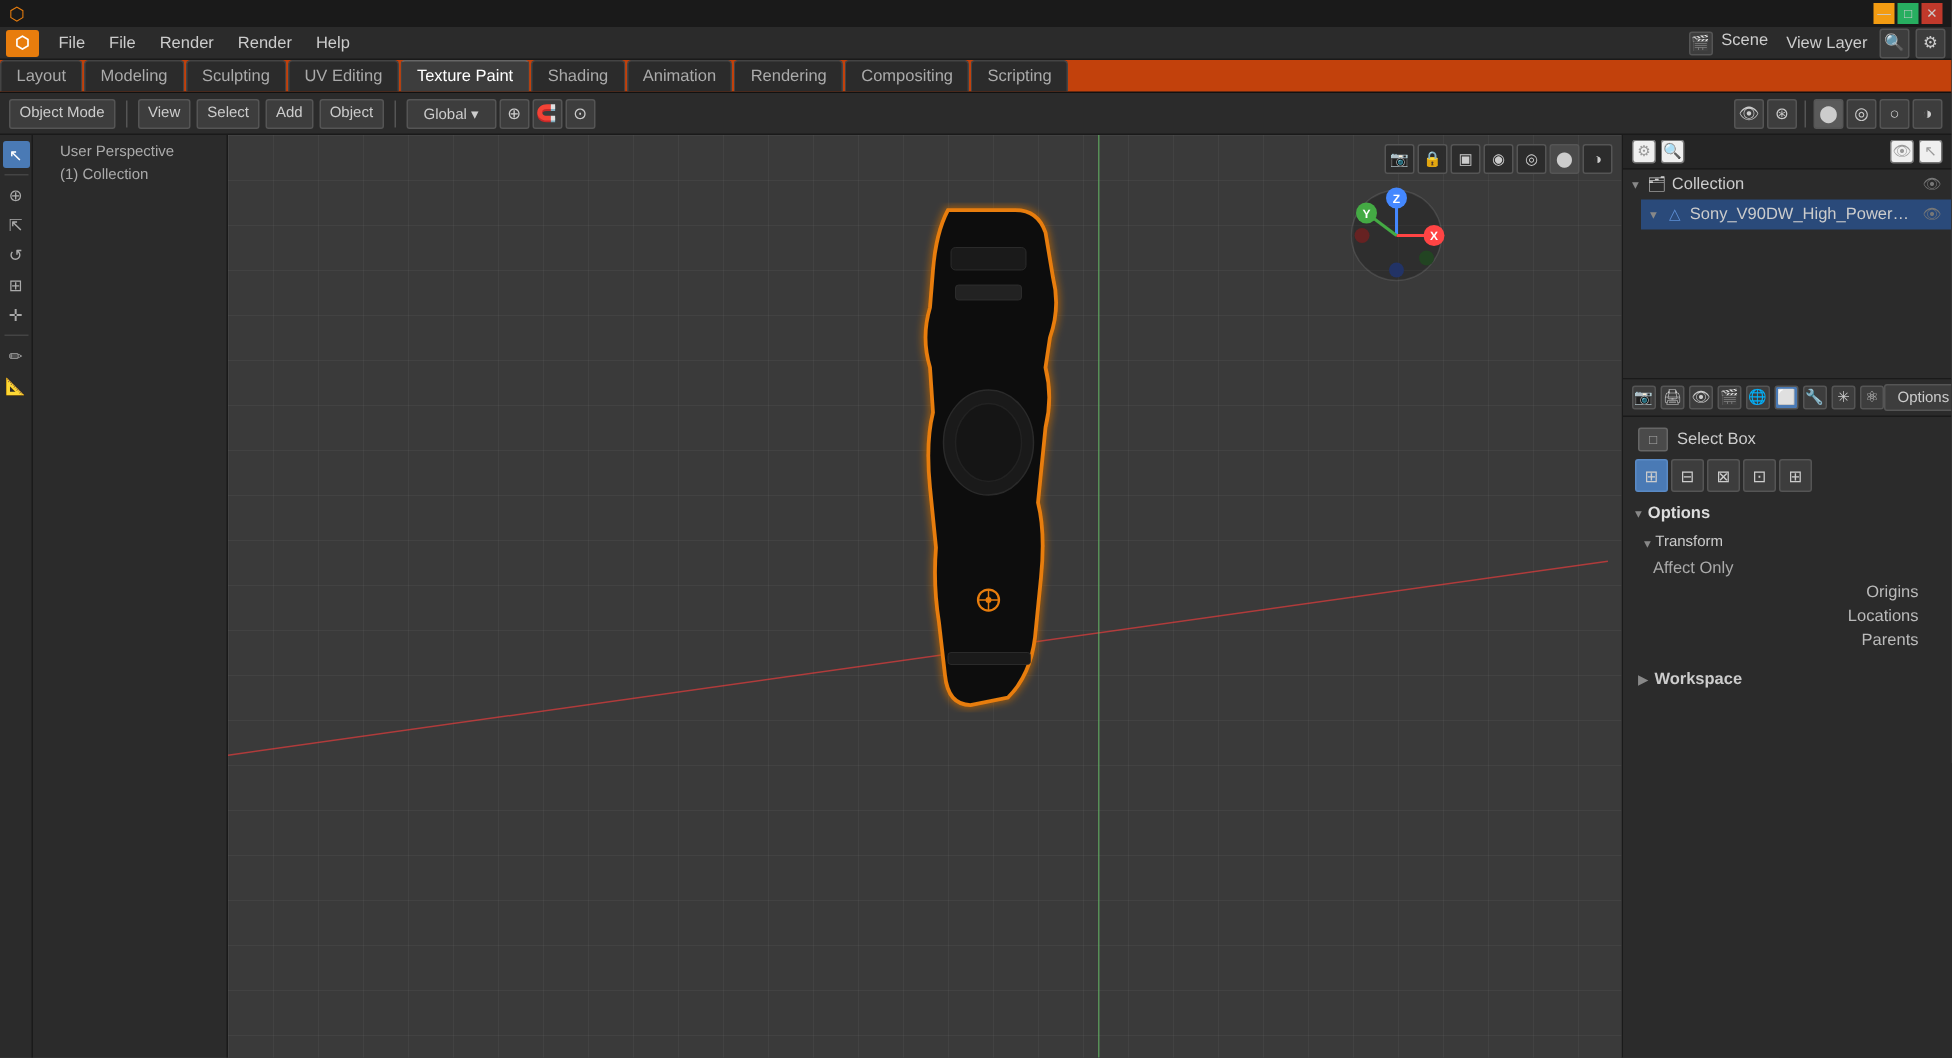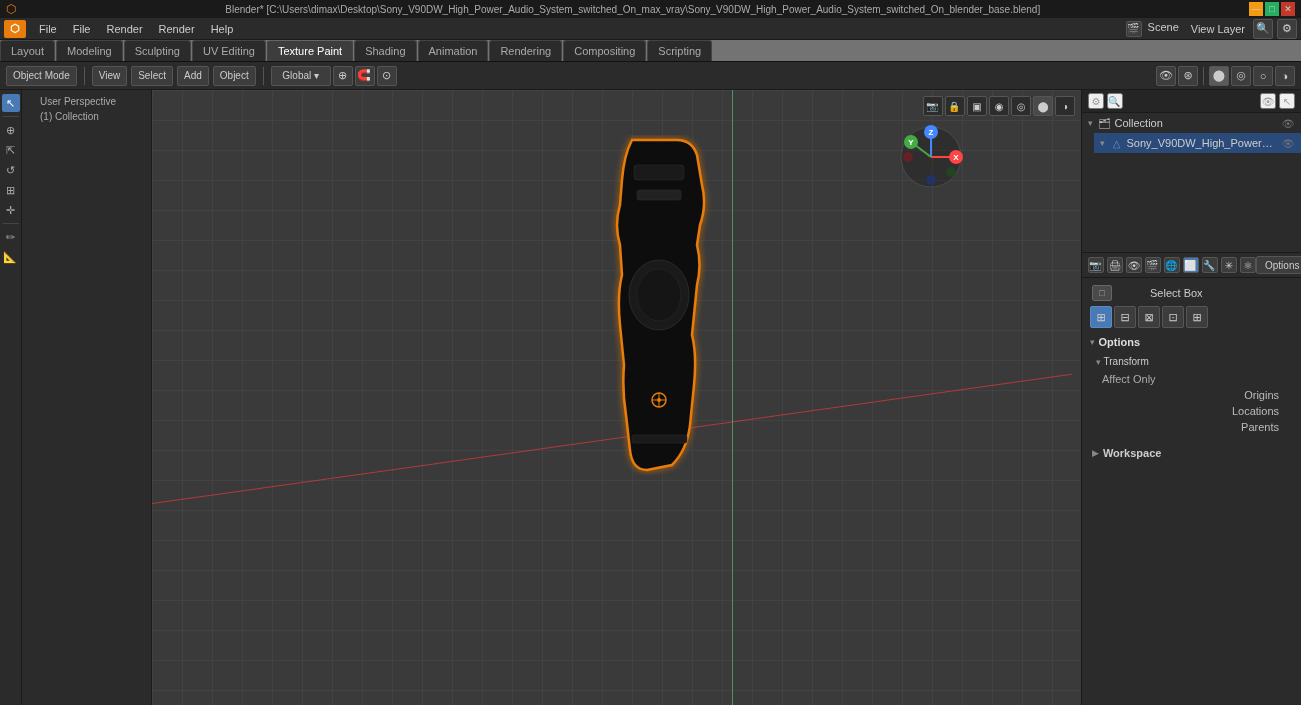"Blender*" span { html: <span>Blender* [C:\Users\dimax\Desktop\Sony_V90DW_High_Power_Audio_System_switched_On_max_vray\Sony_V90DW_High_Power_Audio_System_switched_On_blender_base.blend]</span> -> none }
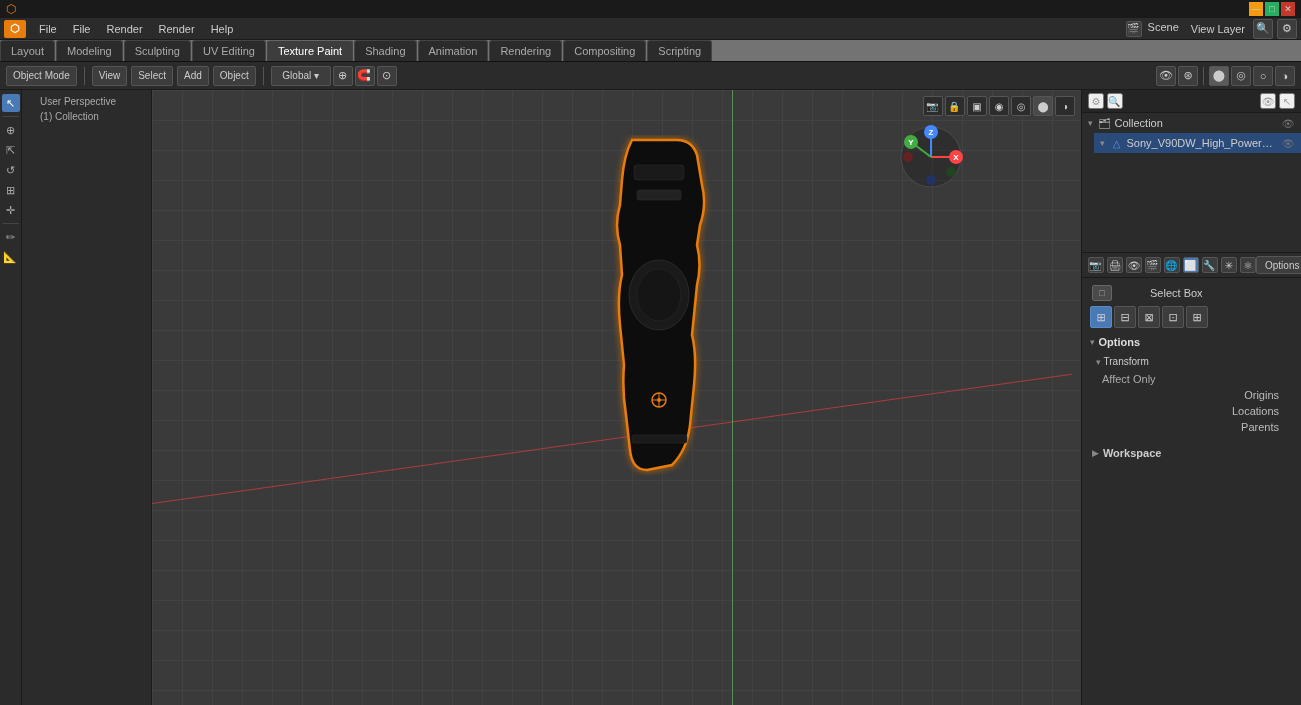"Layout" #workspace-tabs { background: #737373 -> #c2410c }
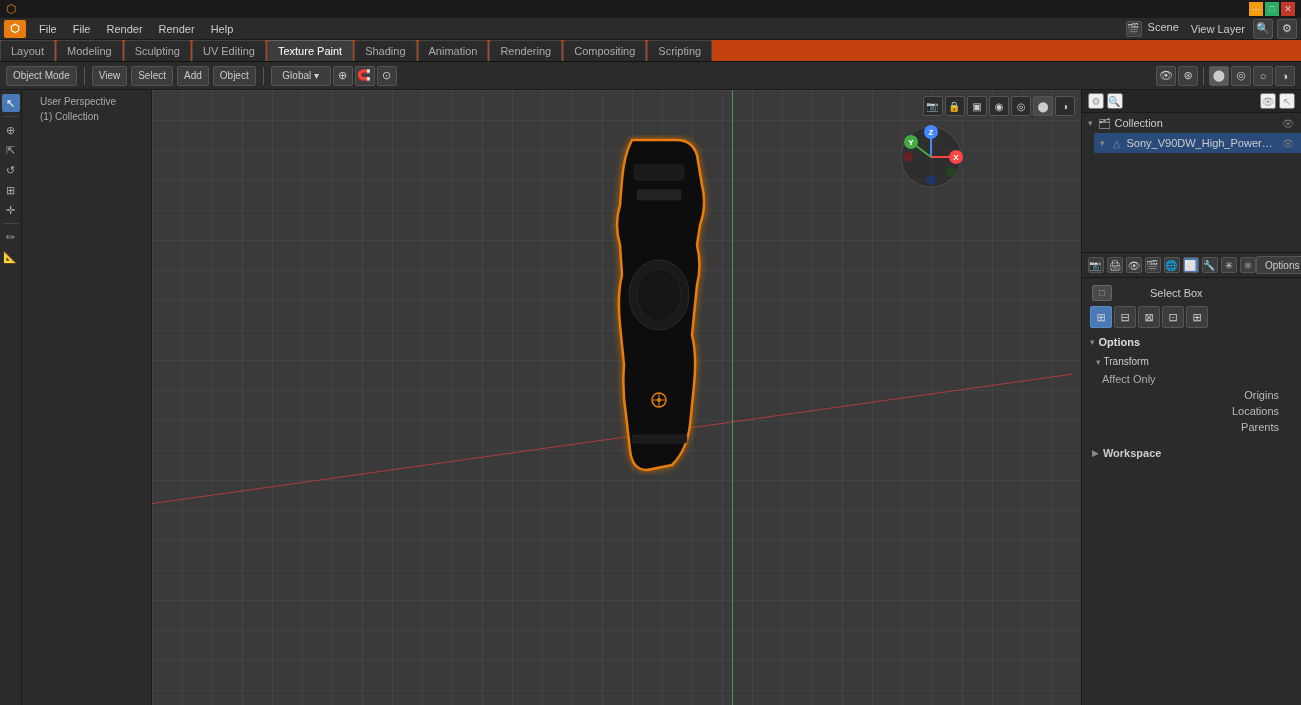"Select Box" .select-box-label { margin-left: 32px -> none }
